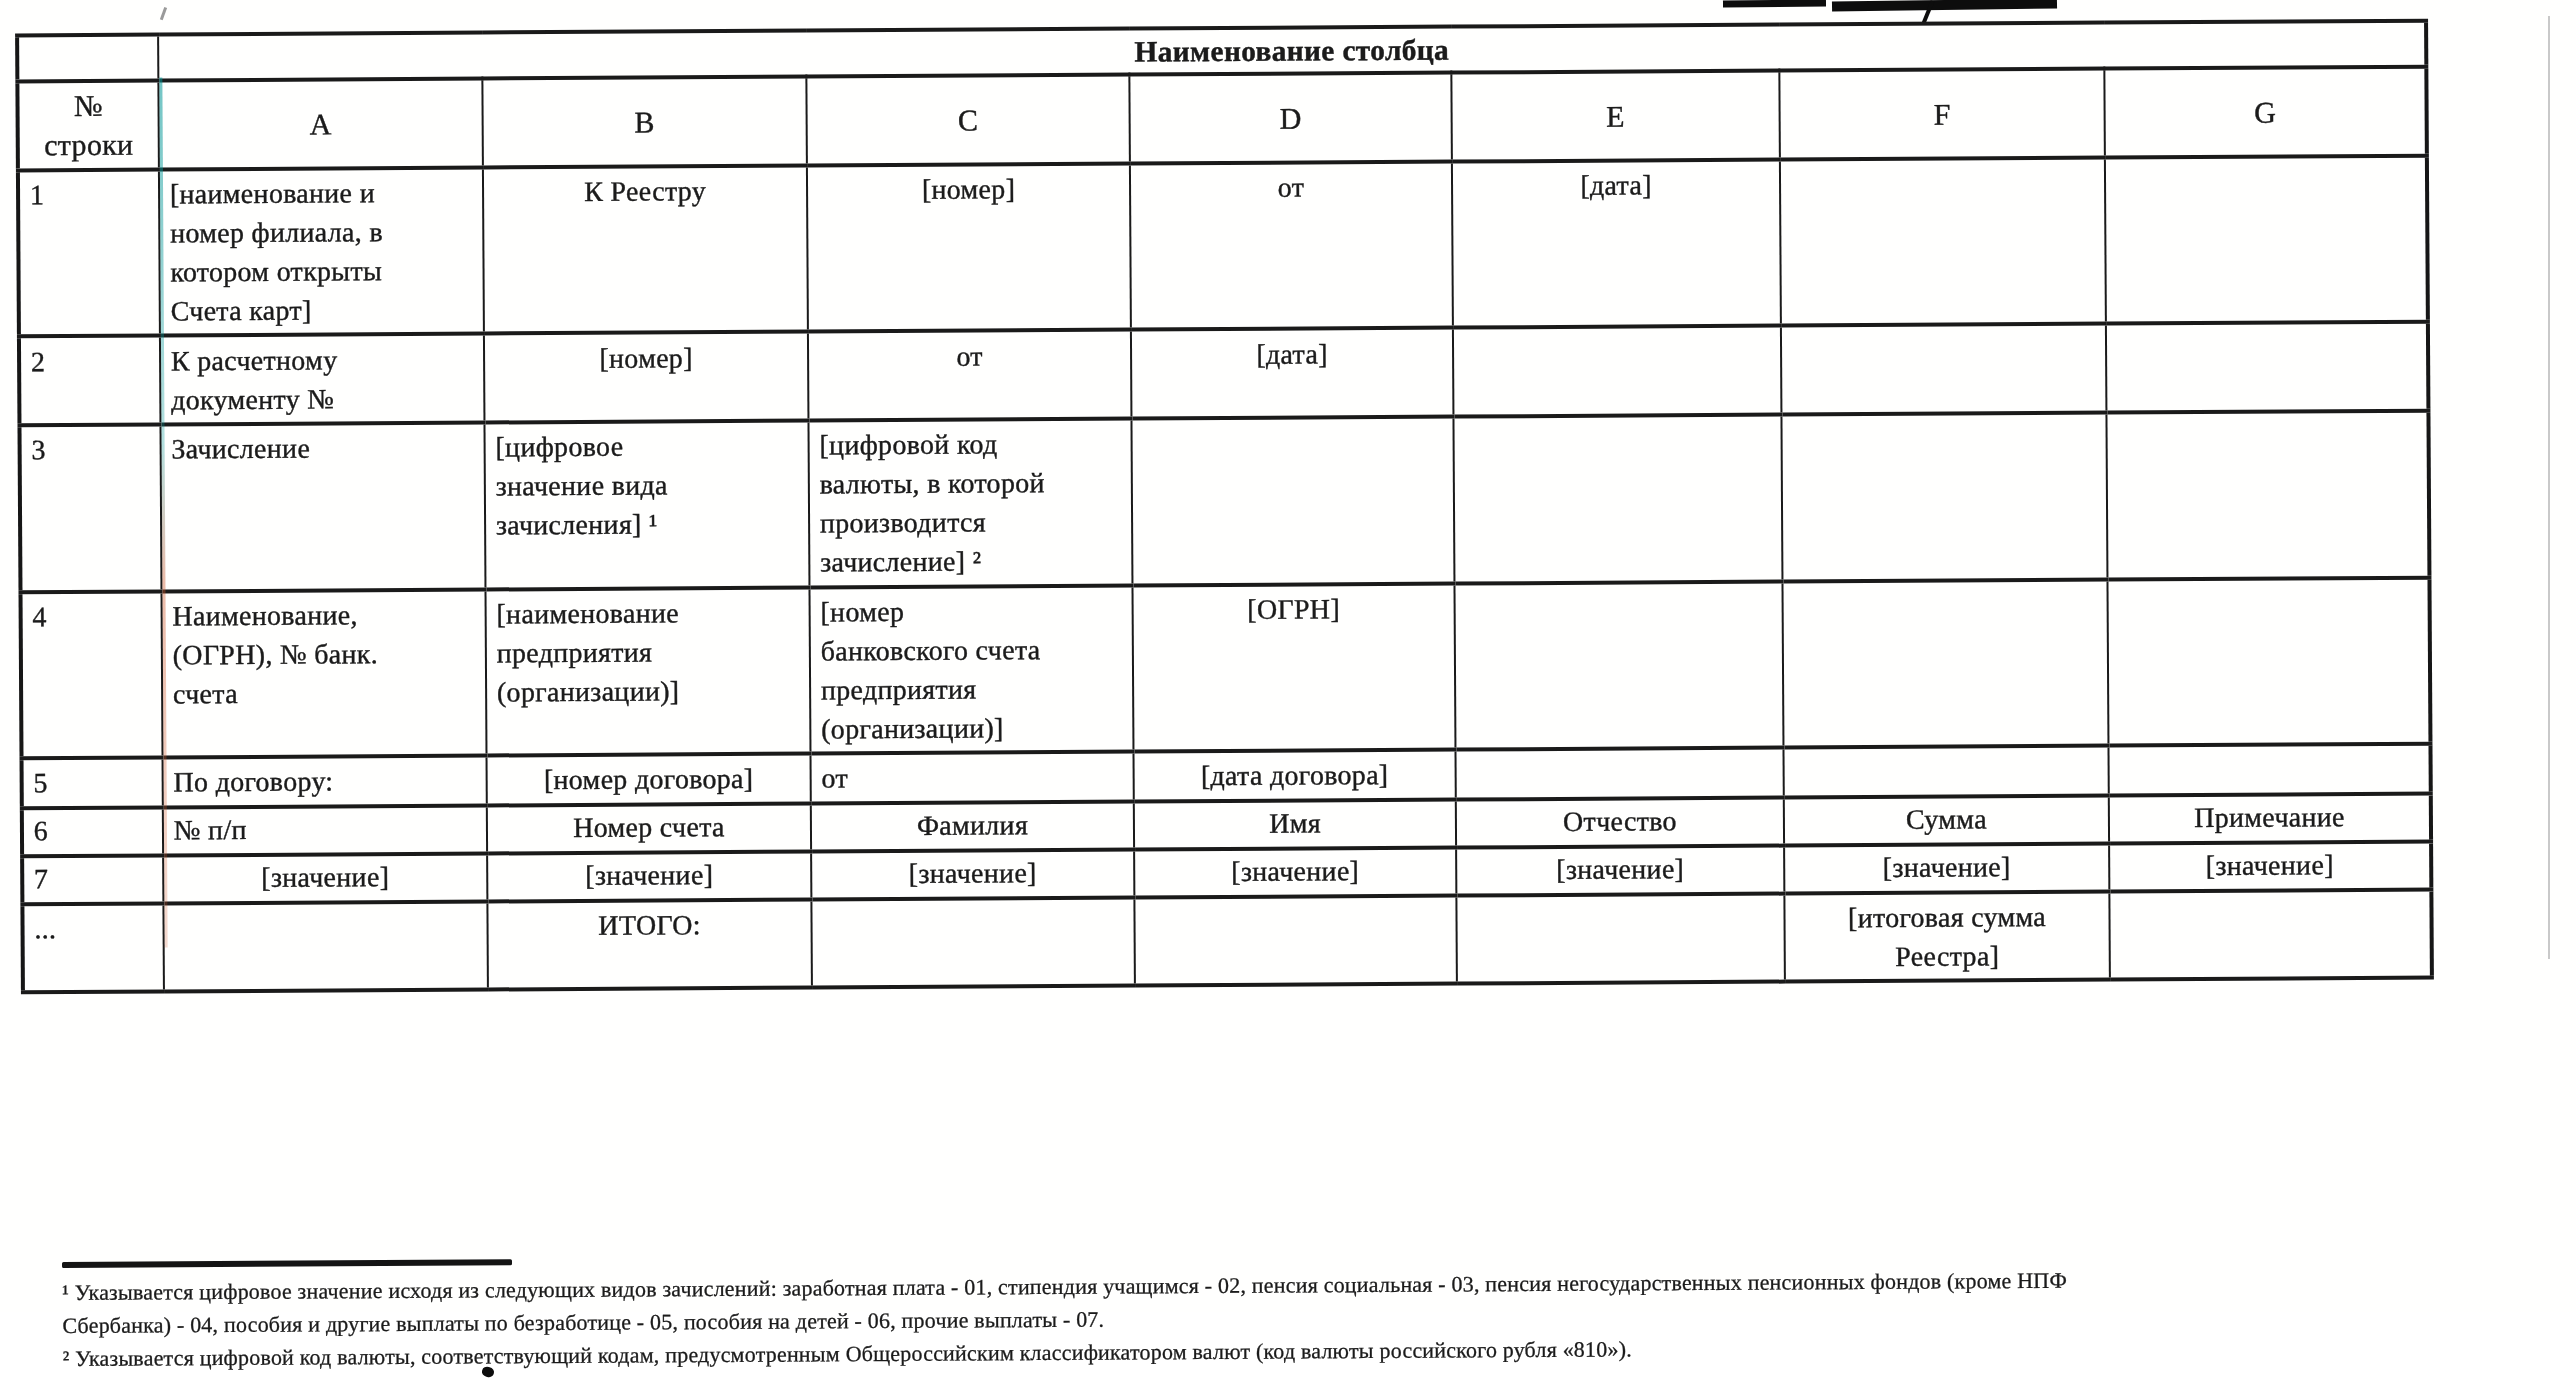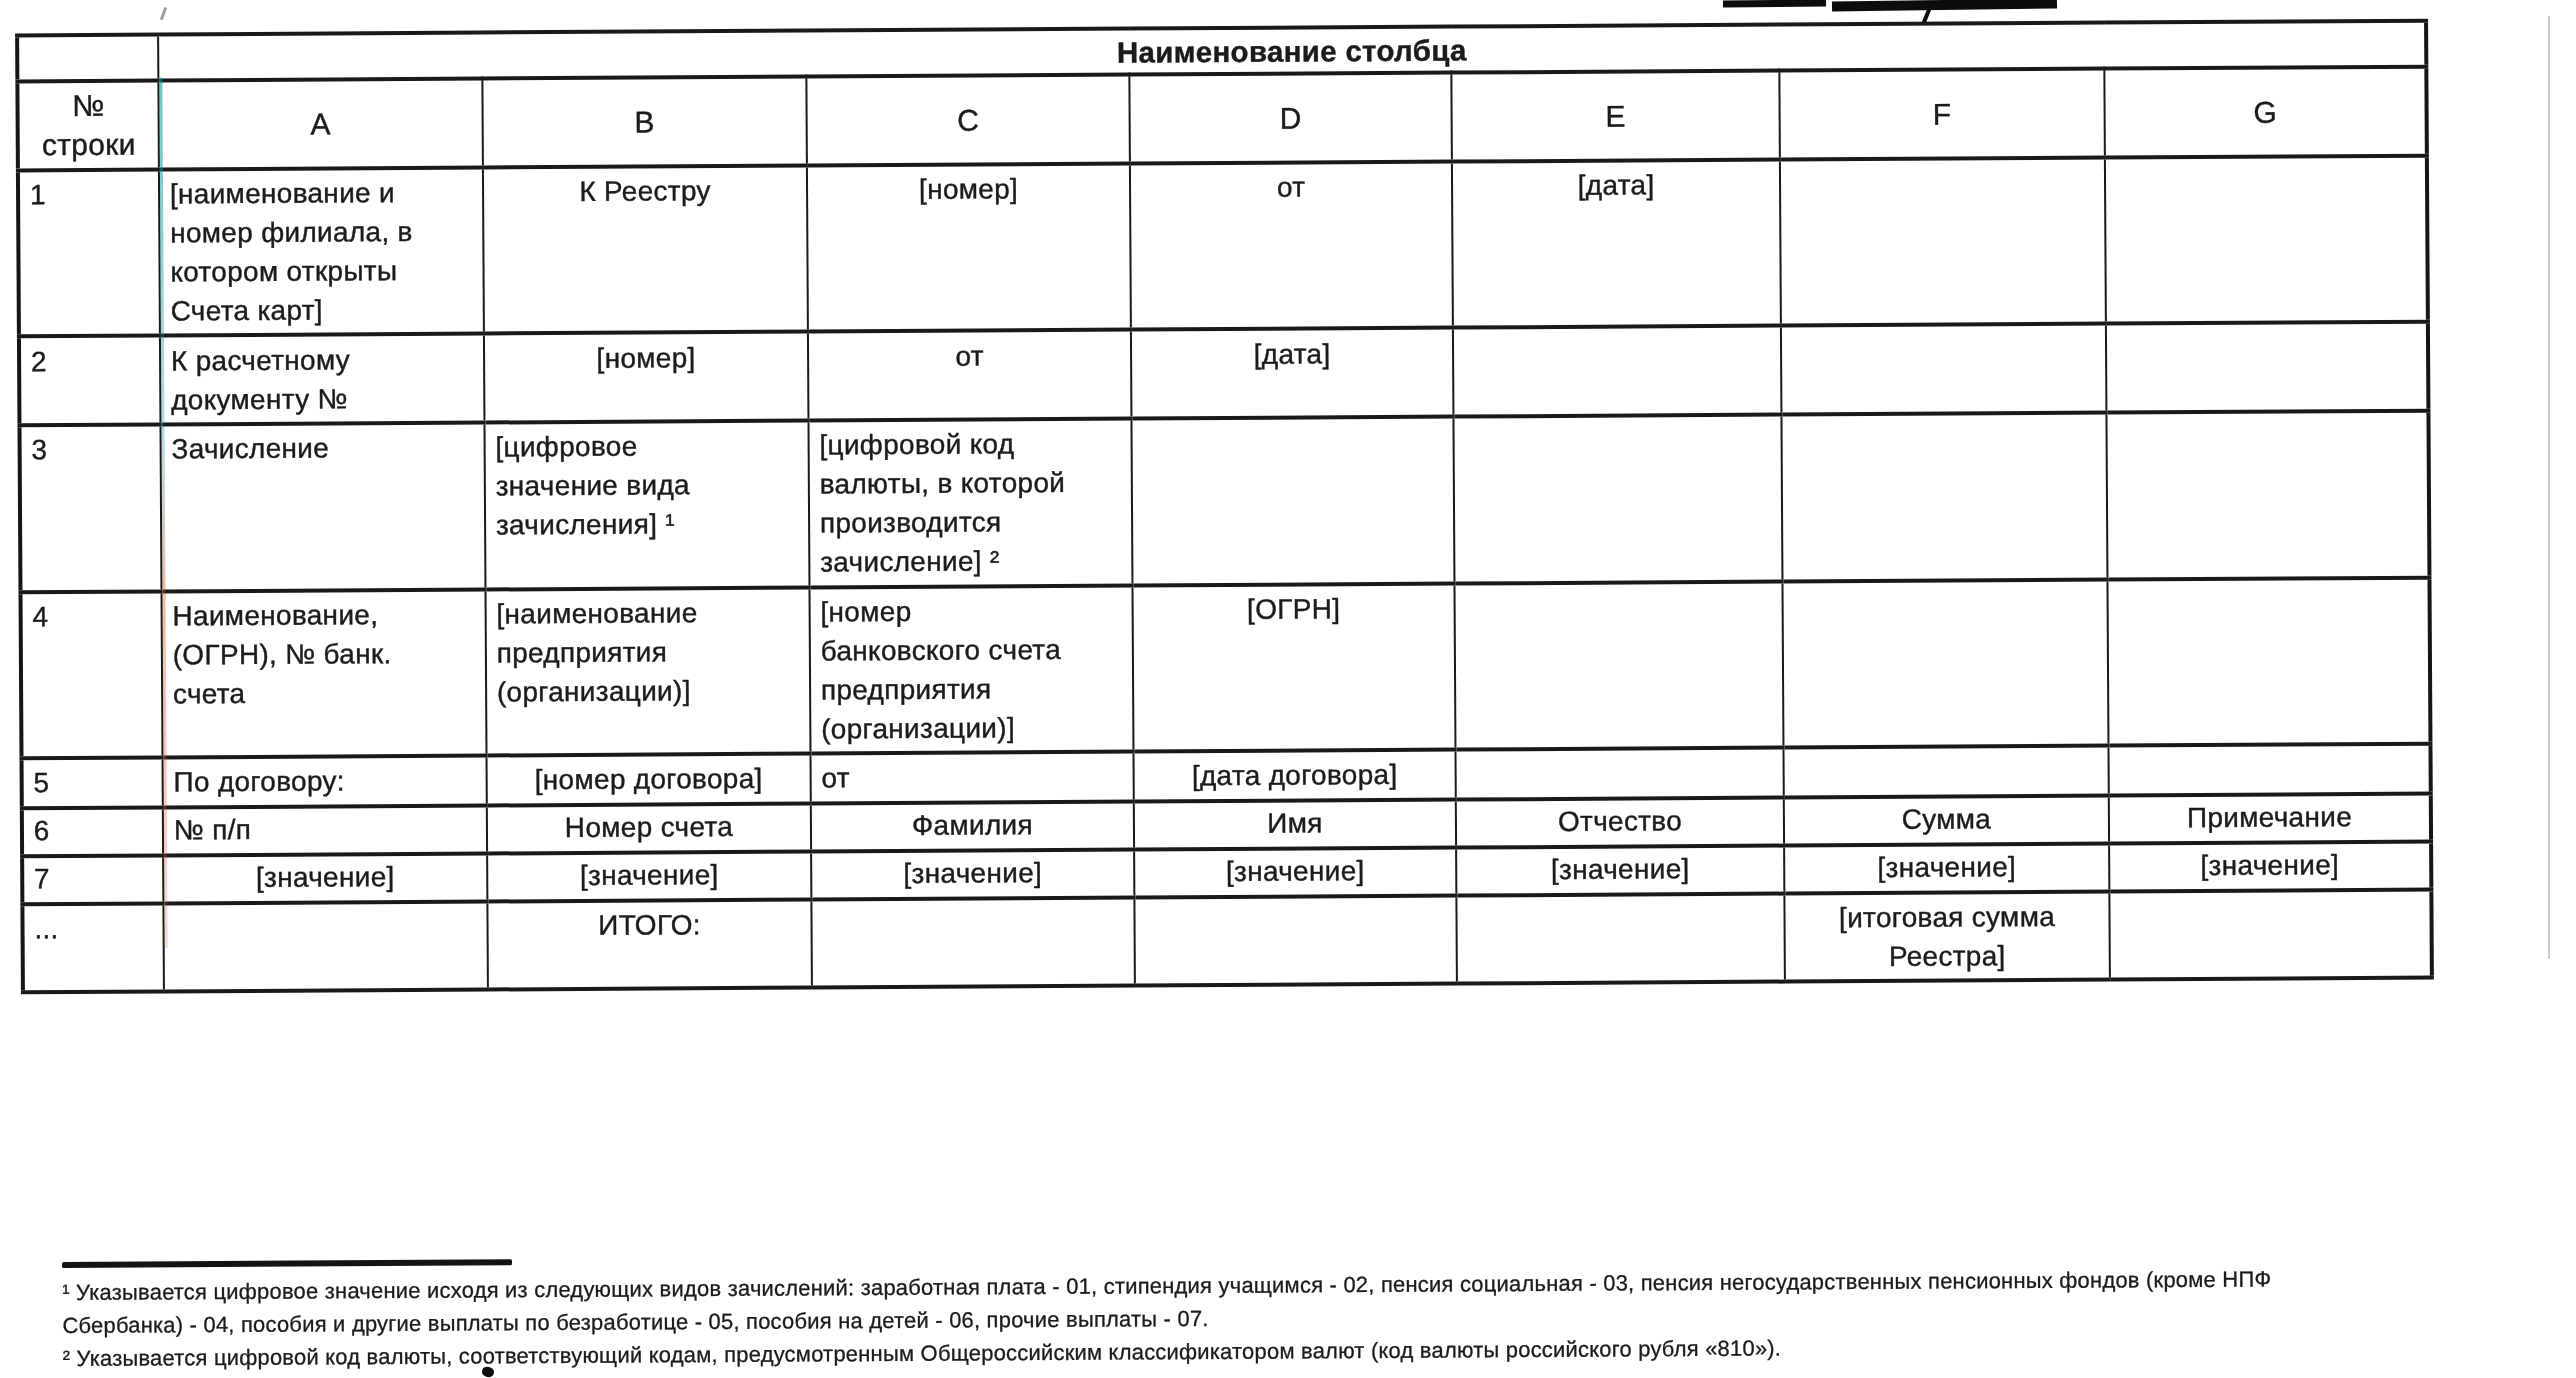"Наименование столбца" .page { font-family: Liberation Sans, sans-serif -> Liberation Serif, serif }
